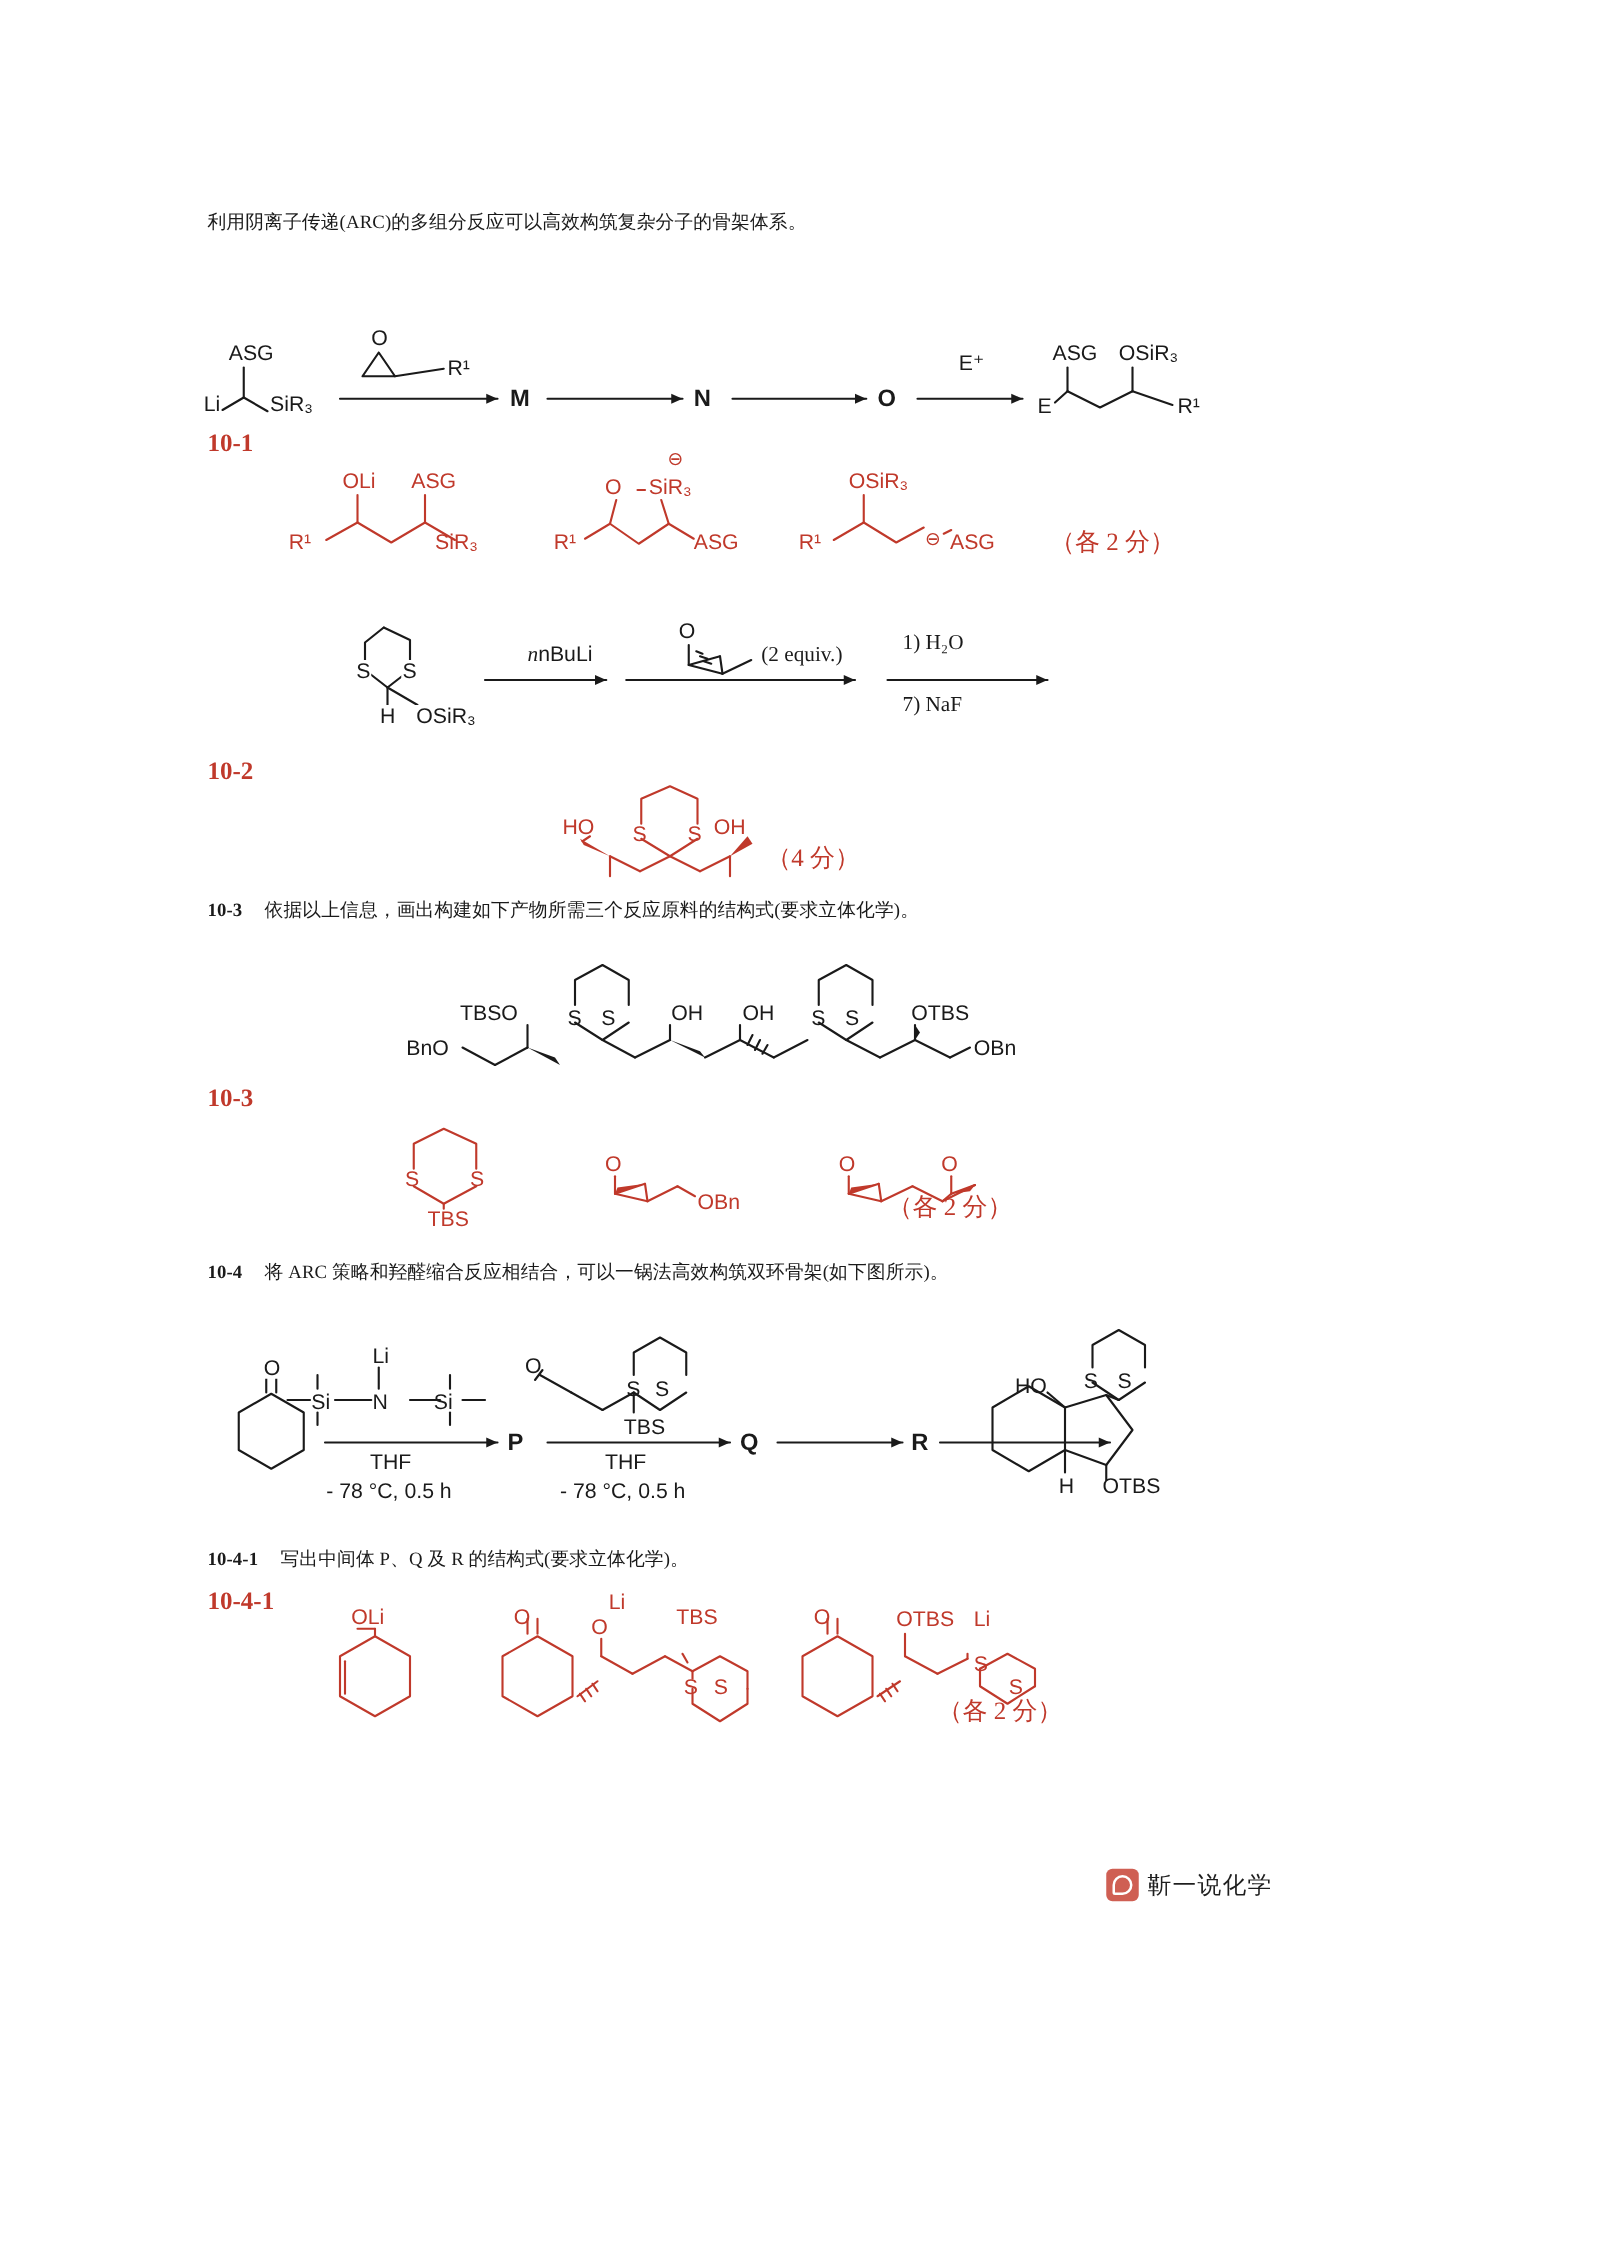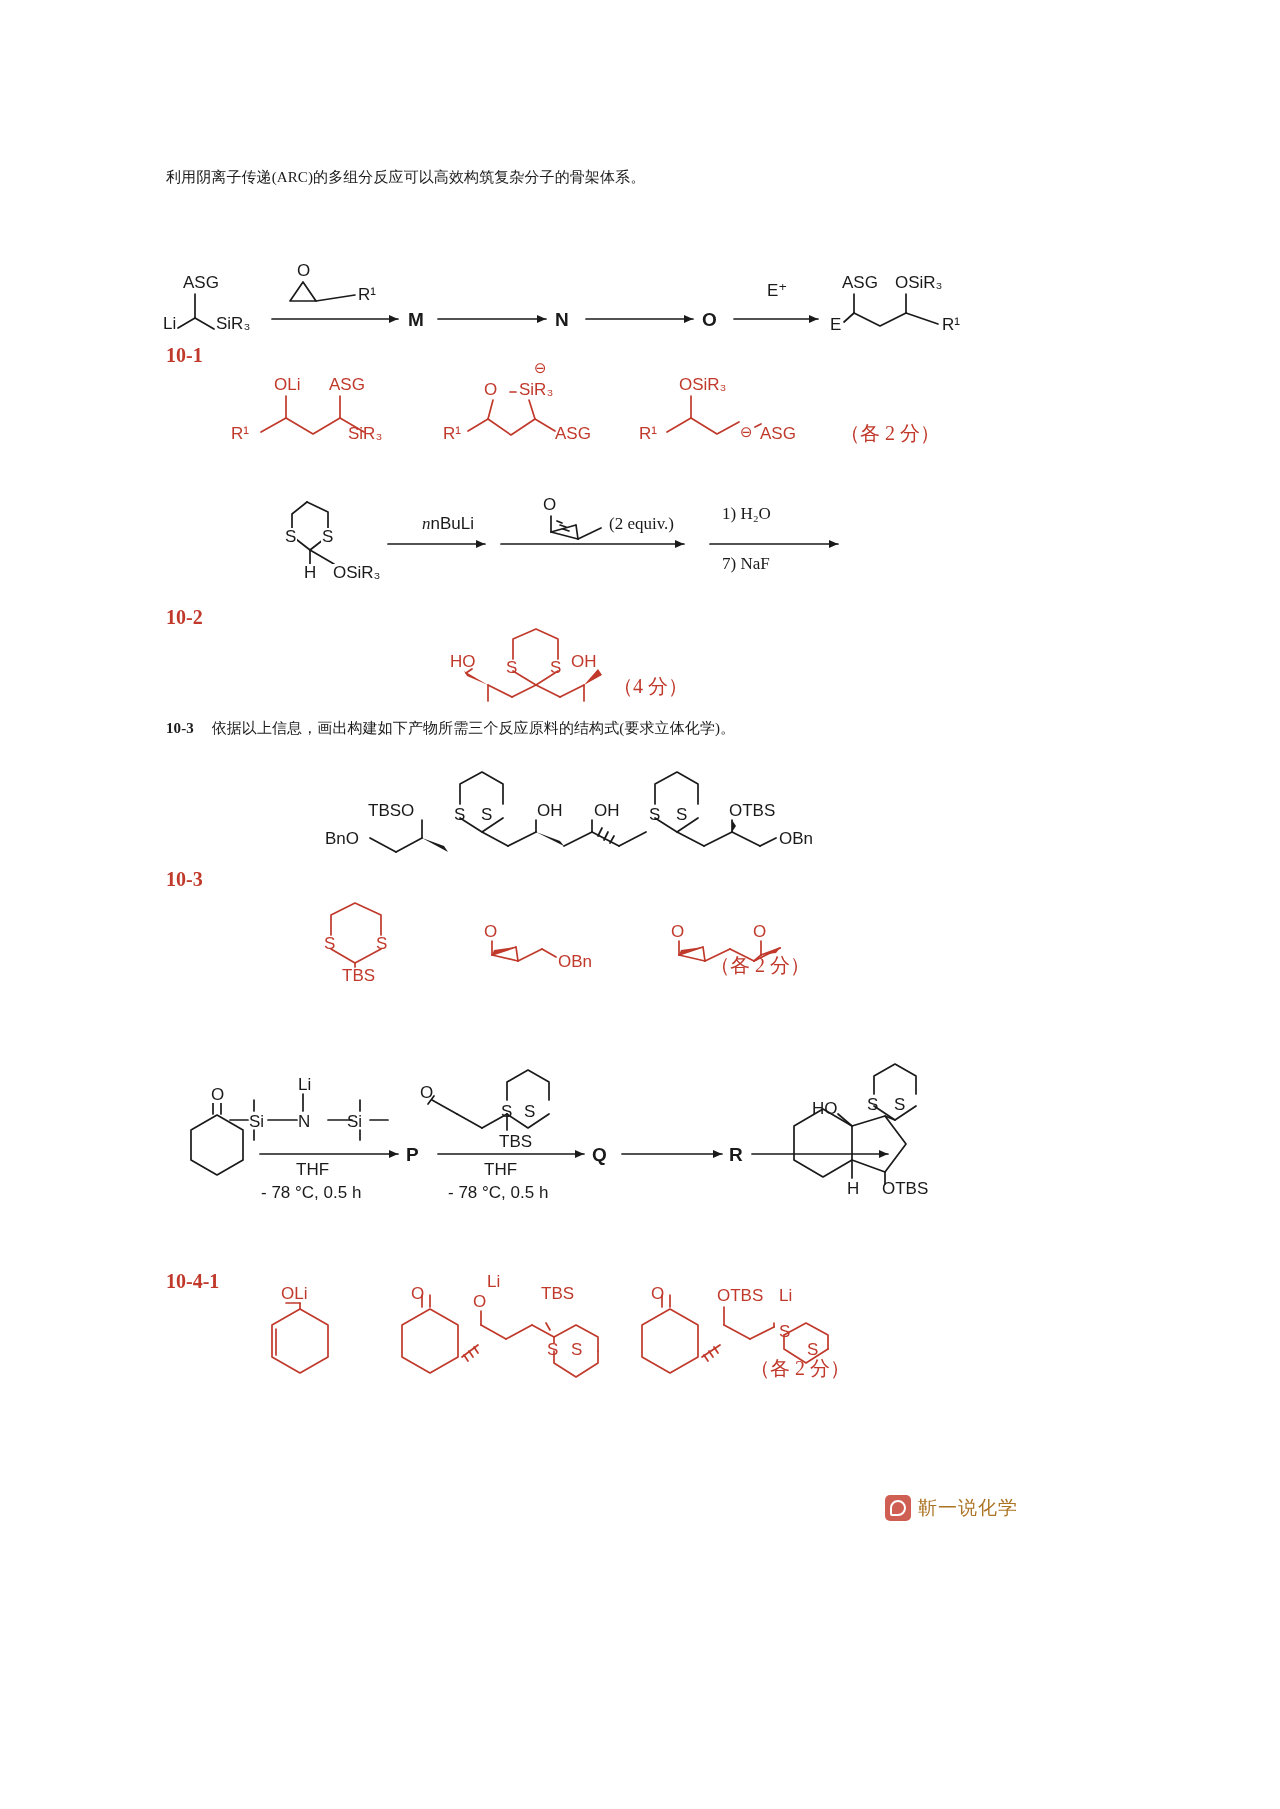"10-4 将 ARC" div.txt { html: none -> <div> <span>10-4</span> <span></span> <span>将 ARC 策略和羟醛缩合反应相结合，可以一锅法高效构筑双环骨架(如下图所示)。</span> </div> }
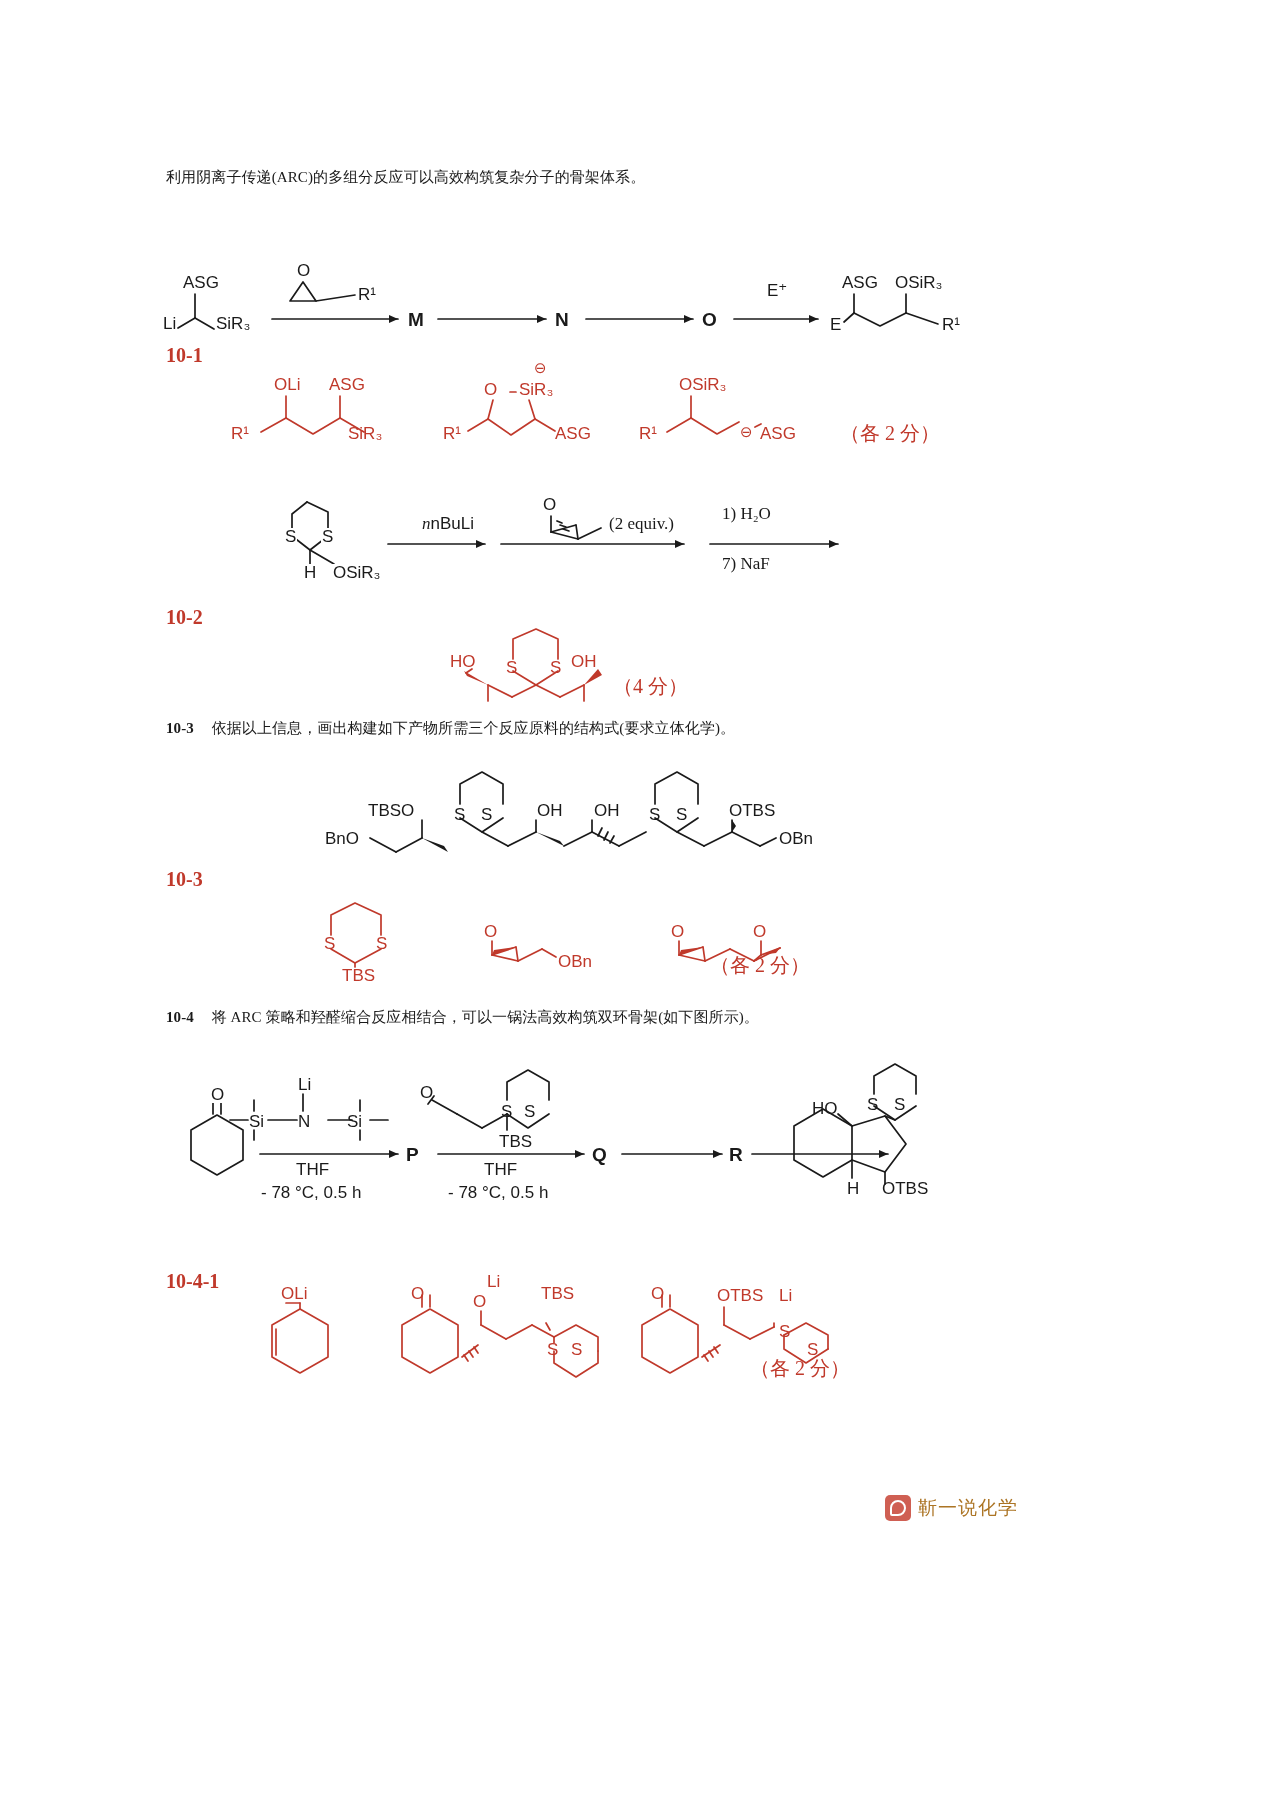"10-4-1 写出中间体 P、Q 及 R" div.txt { html: none -> <div> <span>10-4-1</span> <span></span> <span>写出中间体 P、Q 及 R 的结构式(要求立体化学)。</span> </div> }
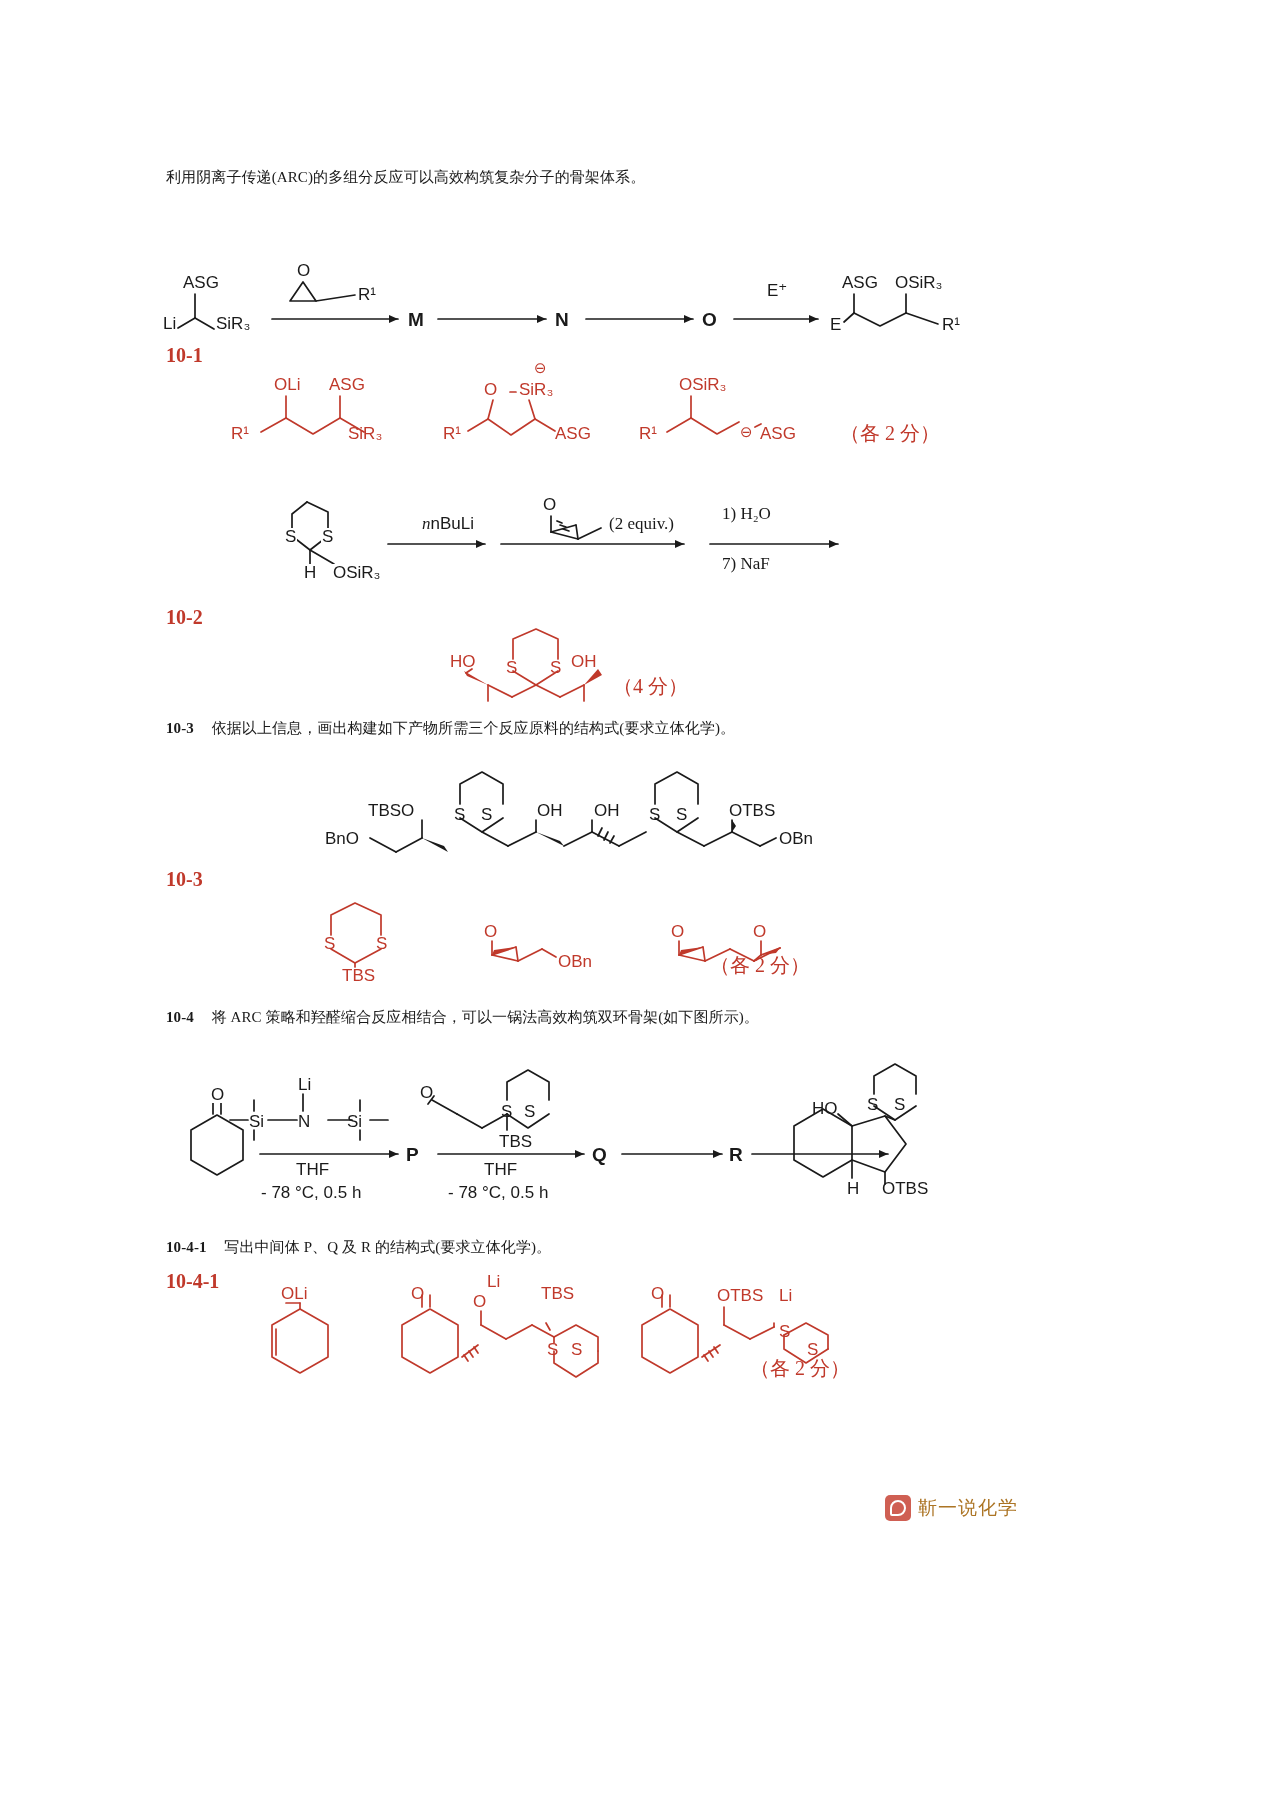"靳一说化学" .wm-text { color: #a16207 -> #000000 }
